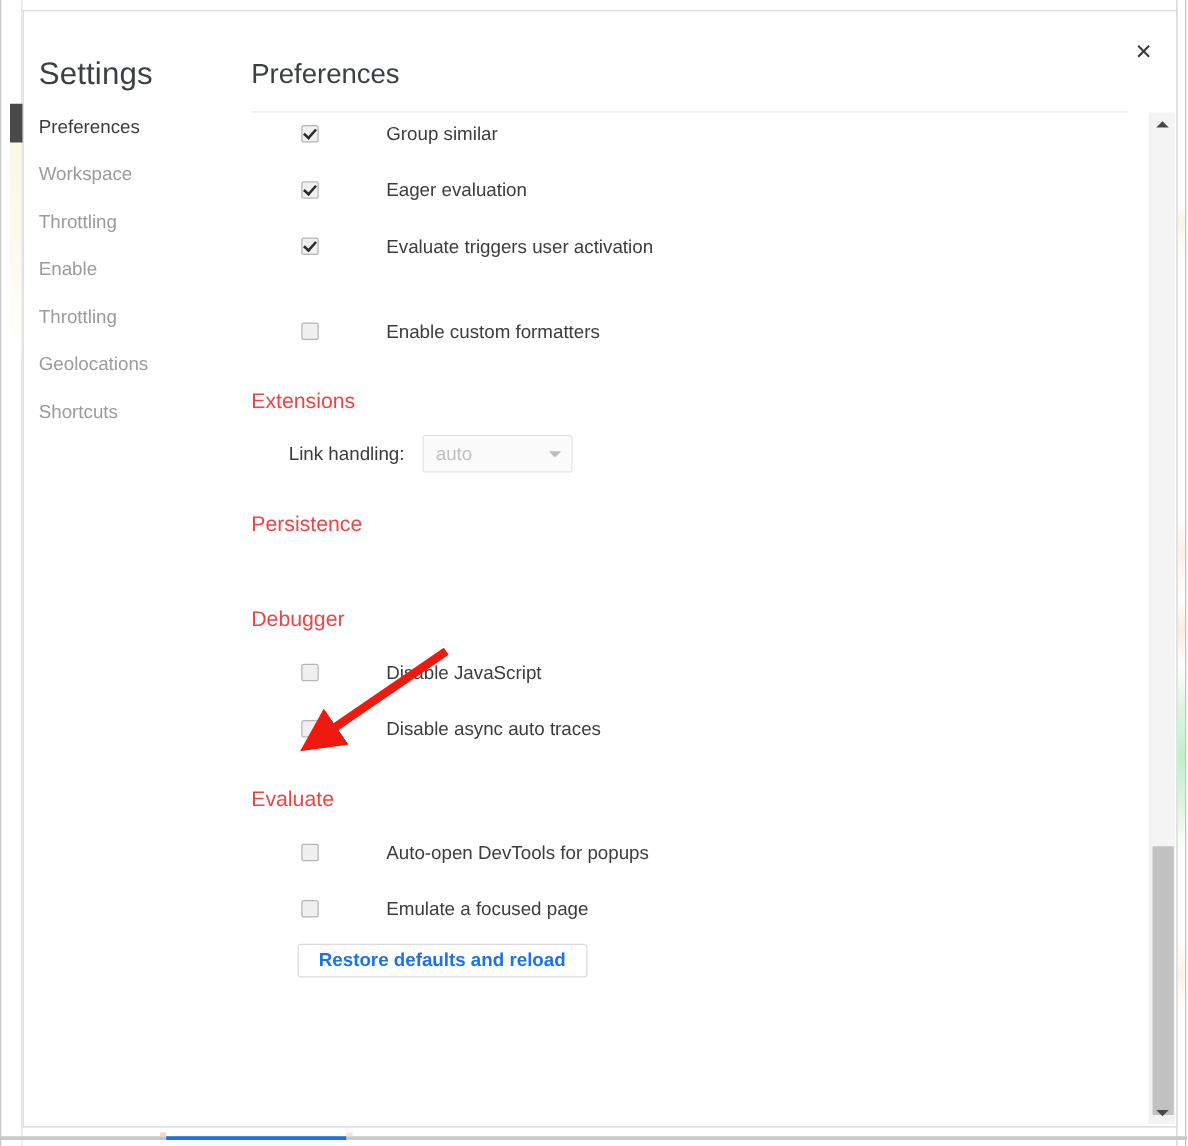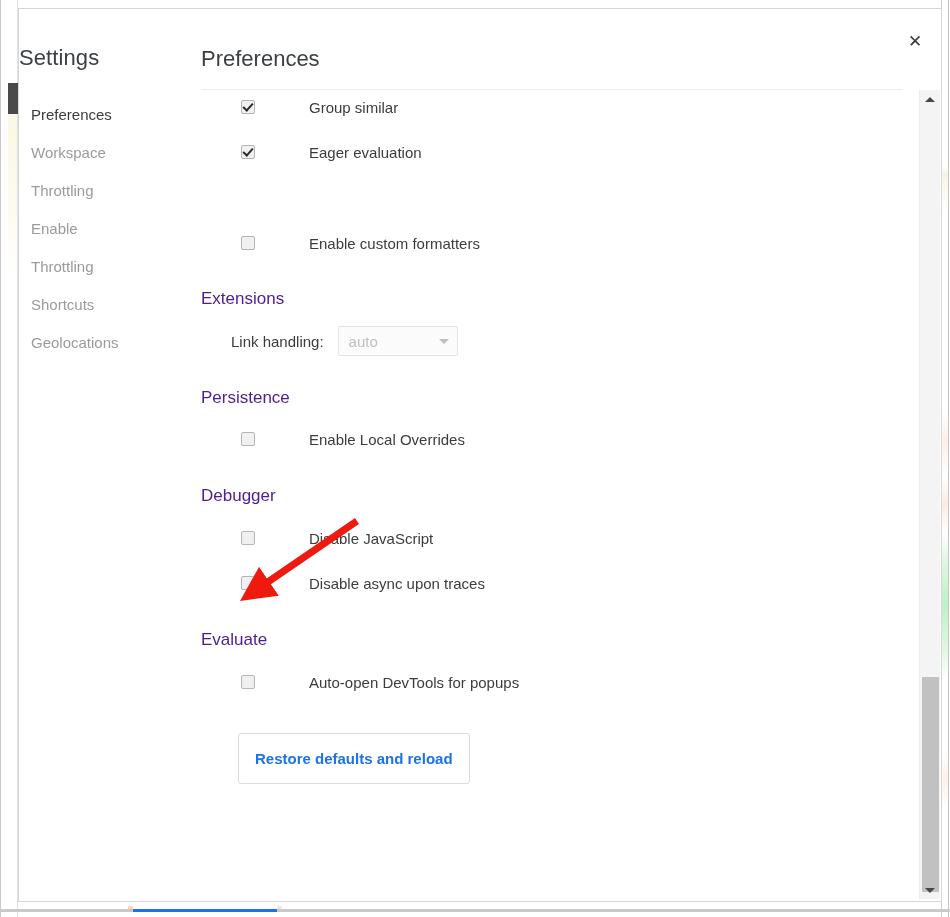"Settings" #settings-title { font-size: 22px -> 25px; margin: 0 0 28px 0 -> 0 0 12px 0; padding-left: none -> 12px }
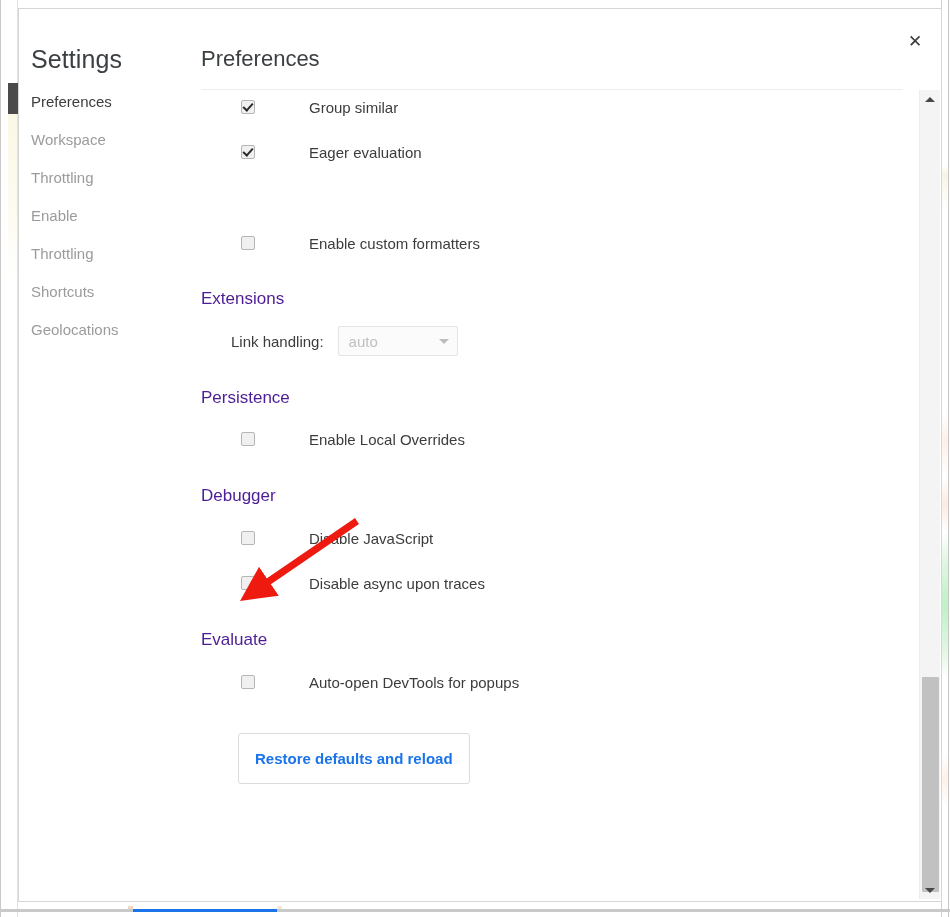"Evaluate triggers user activation" div.checkbox-row { html: none -> <div> <span></span> <span>Evaluate triggers user activation</span> </div> }
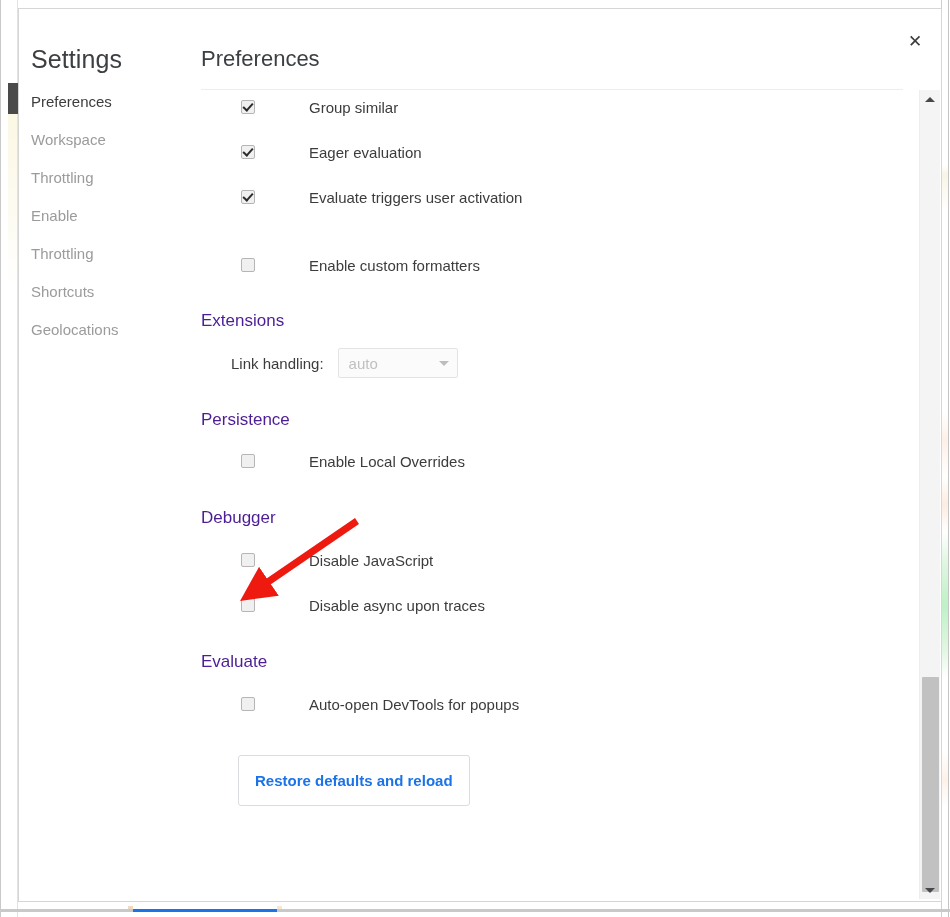"Shortcuts" div.sidebar-item { order: before "Geolocations" -> after "Geolocations" }
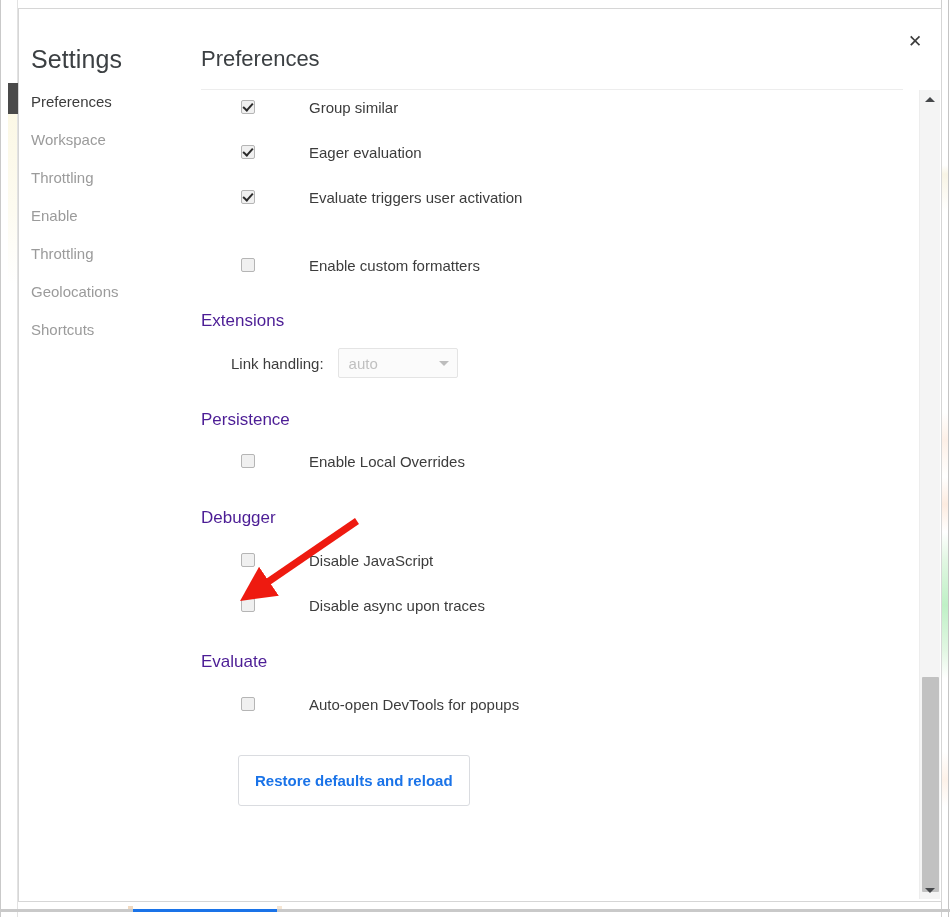"Extensions" .section-heading { color: #4c1d95 -> #ef4444 }
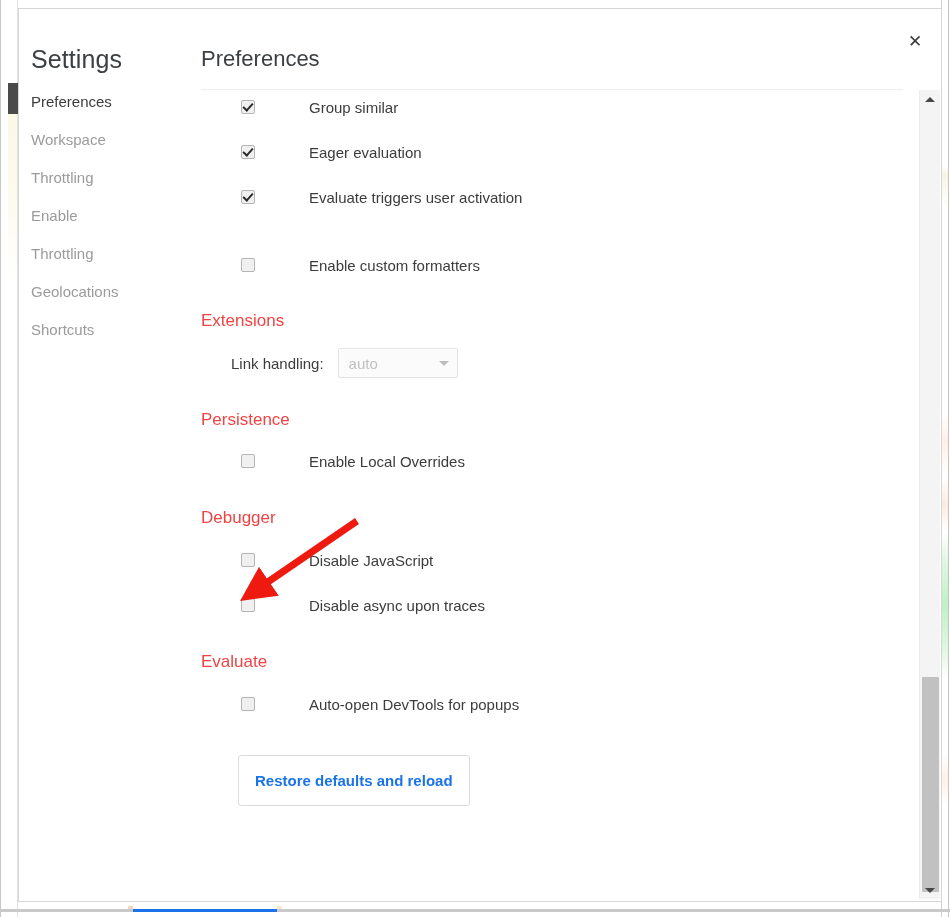"Enable Local Overrides" div.checkbox-row { html: <div> <span></span> <span>Enable Local Overrides</span> </div> -> none }
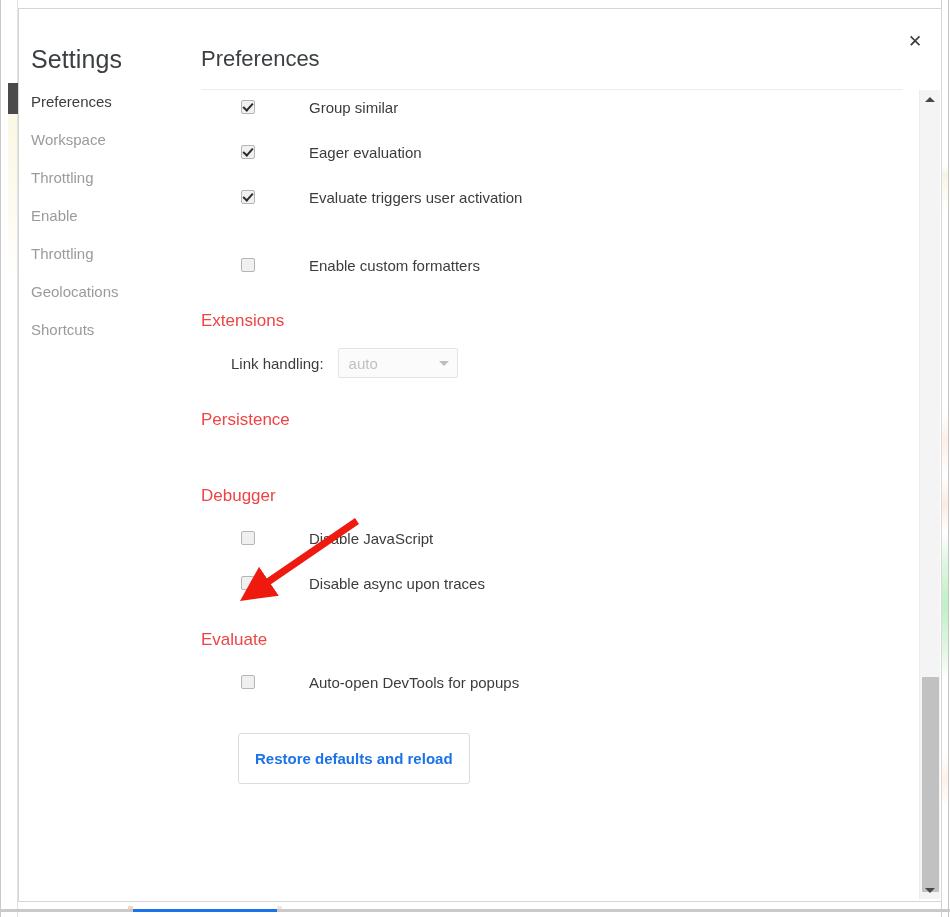"Disable async upon traces" span.cb-label { text: upon -> auto }
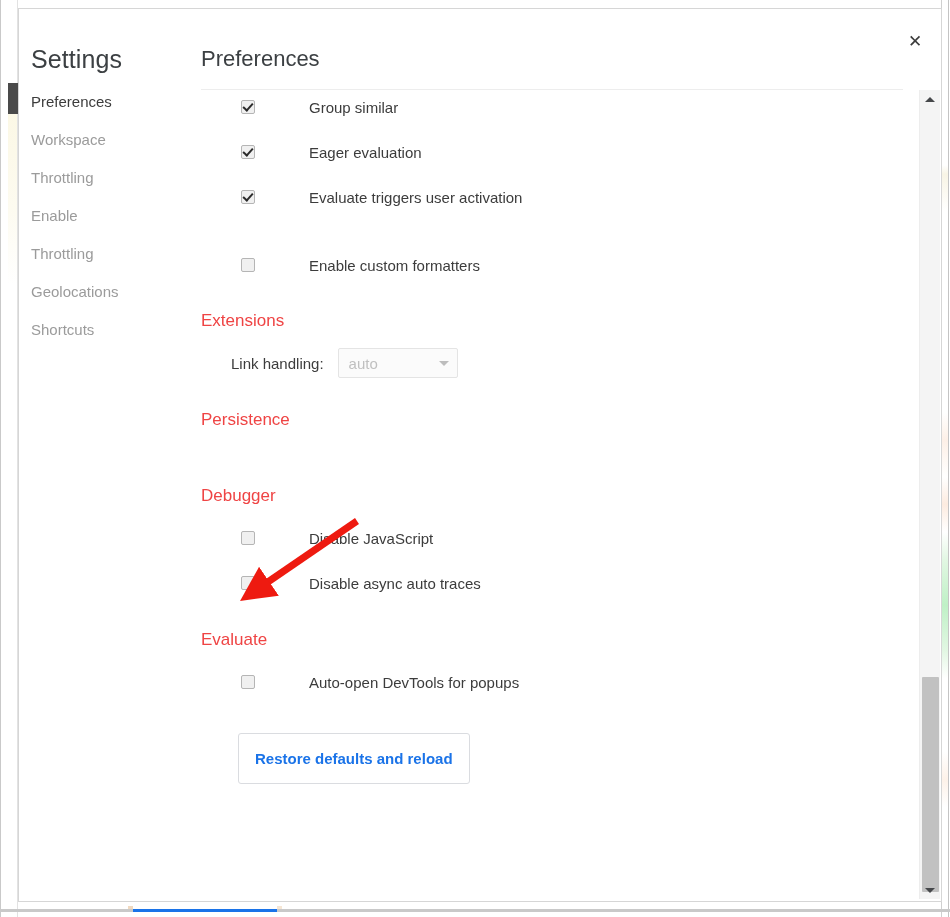"Emulate a focused page" div.checkbox-row { html: none -> <div> <span></span> <span>Emulate a focused page</span> </div> }
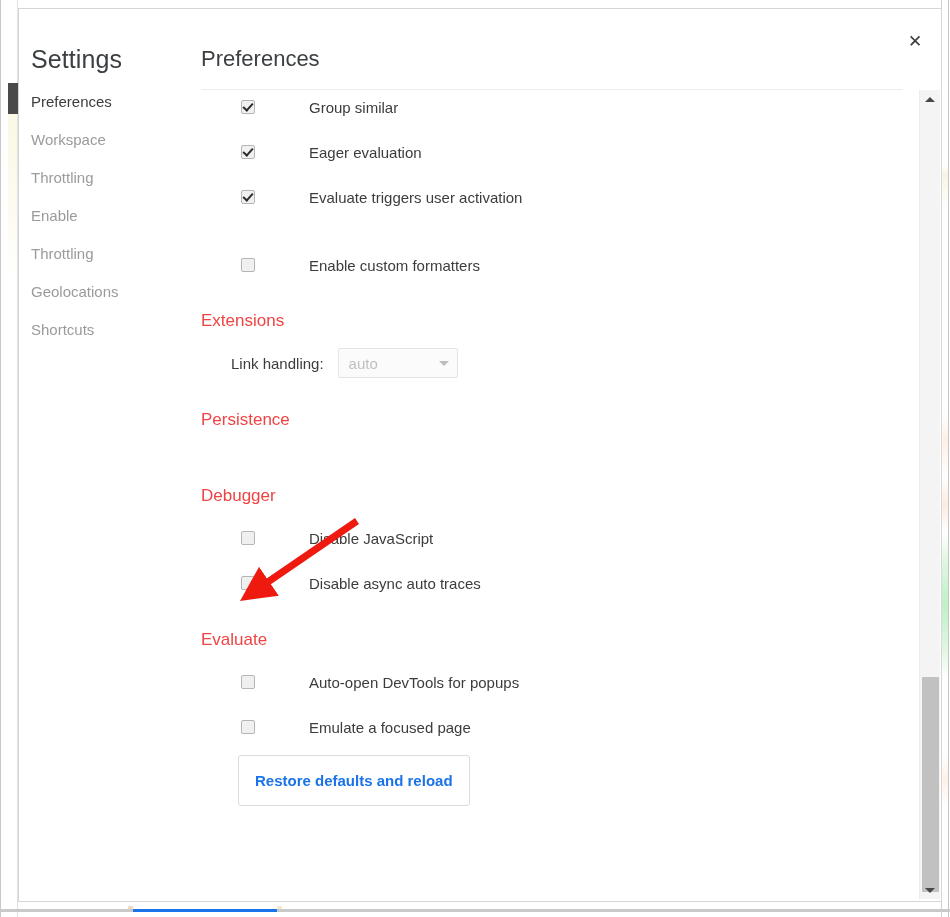"Restore defaults and reload" #restore-defaults-button { padding: 16px 16px -> 4px 16px }
